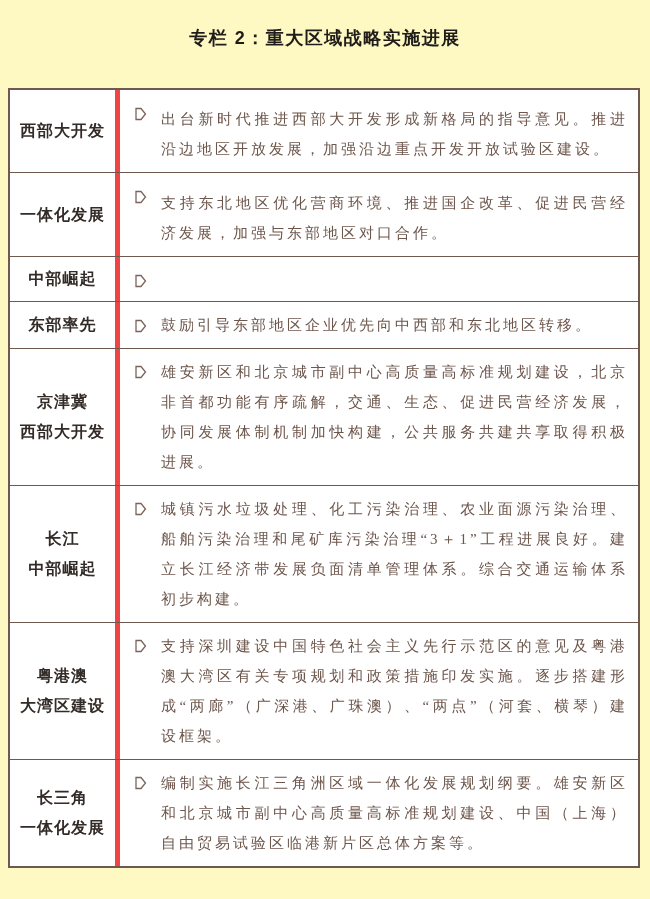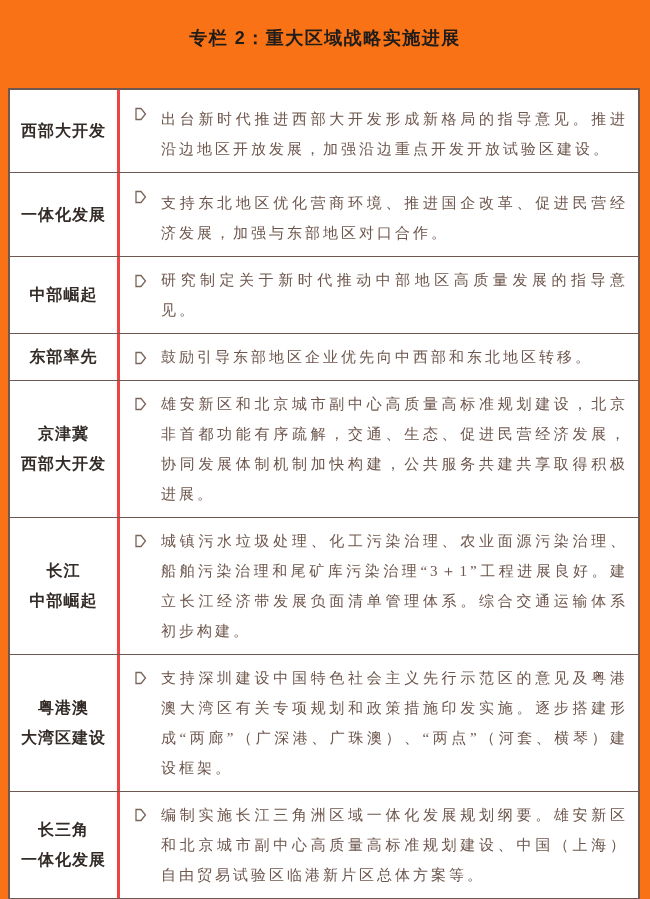"专栏 2：重大区域战略实施进展" .page { background: #f97316 -> #fef9c3 }
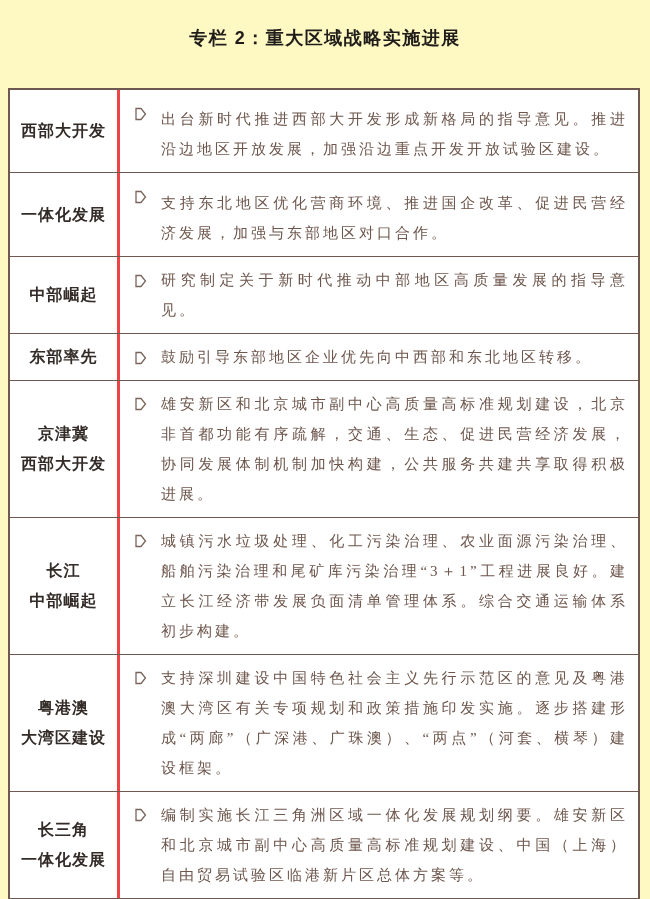"西部大开发" .cell-label { border-right: 3px solid #ef4444 -> 5px solid #ef4444 }
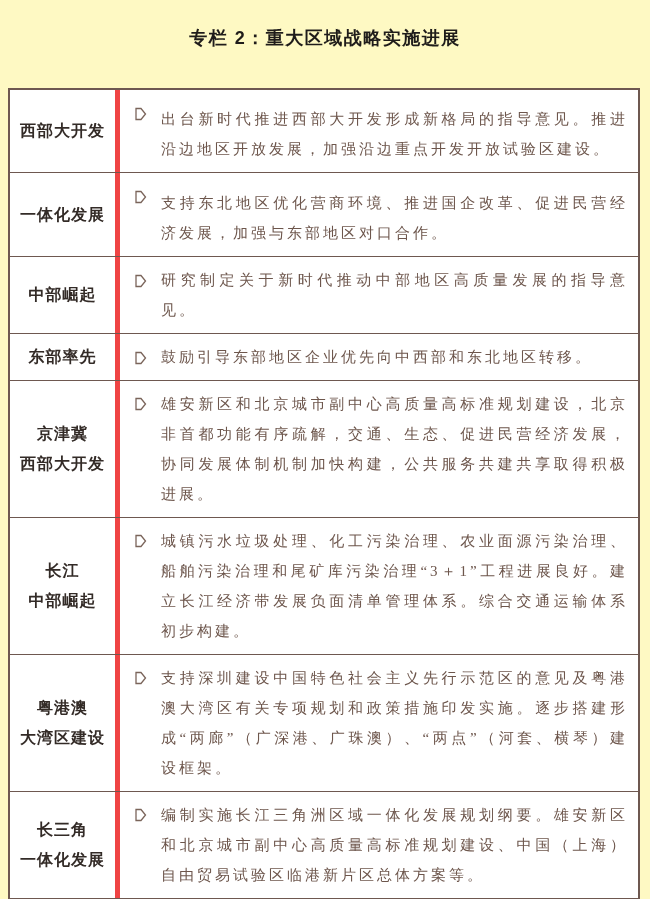"研究制定关于新时代推动中部地区高质量发展的指导意见。" span.content-text { html: <span>研究制定关于新时代推动中部地区高质量发展的指导意见。</span> -> none }
